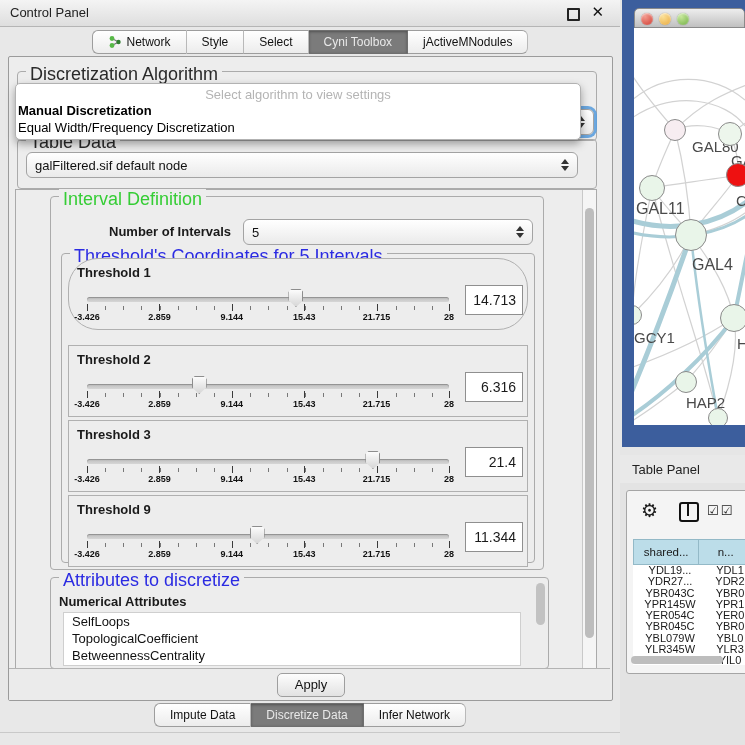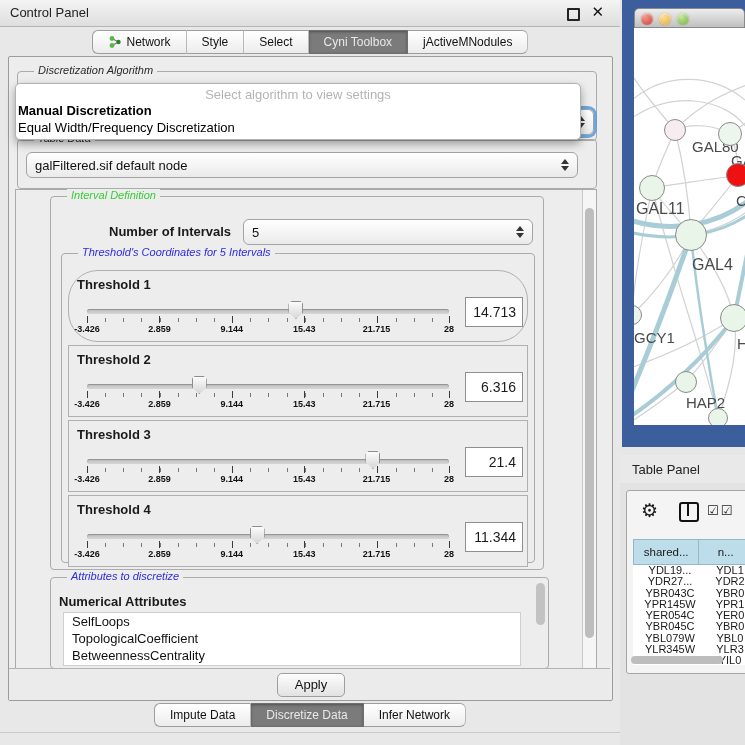"Discretization Algorithm" .grouplabel { font-size: 11px -> 18px; font-style: italic -> none; left: 16px -> 8px }
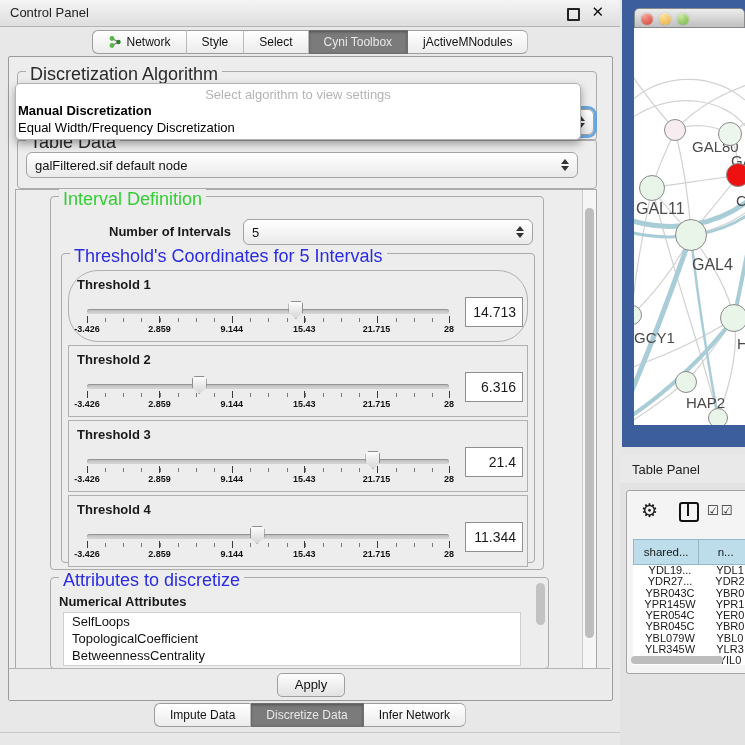"Threshold 1" div.thr-row { top: 16px -> 4px }
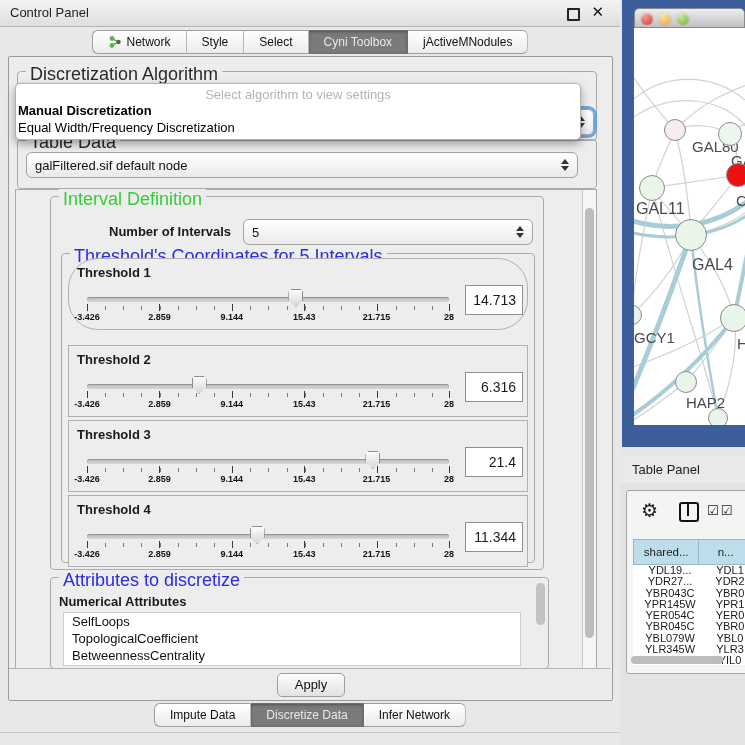"Threshold 4" span.thr-label { text: 4 -> 9 }
